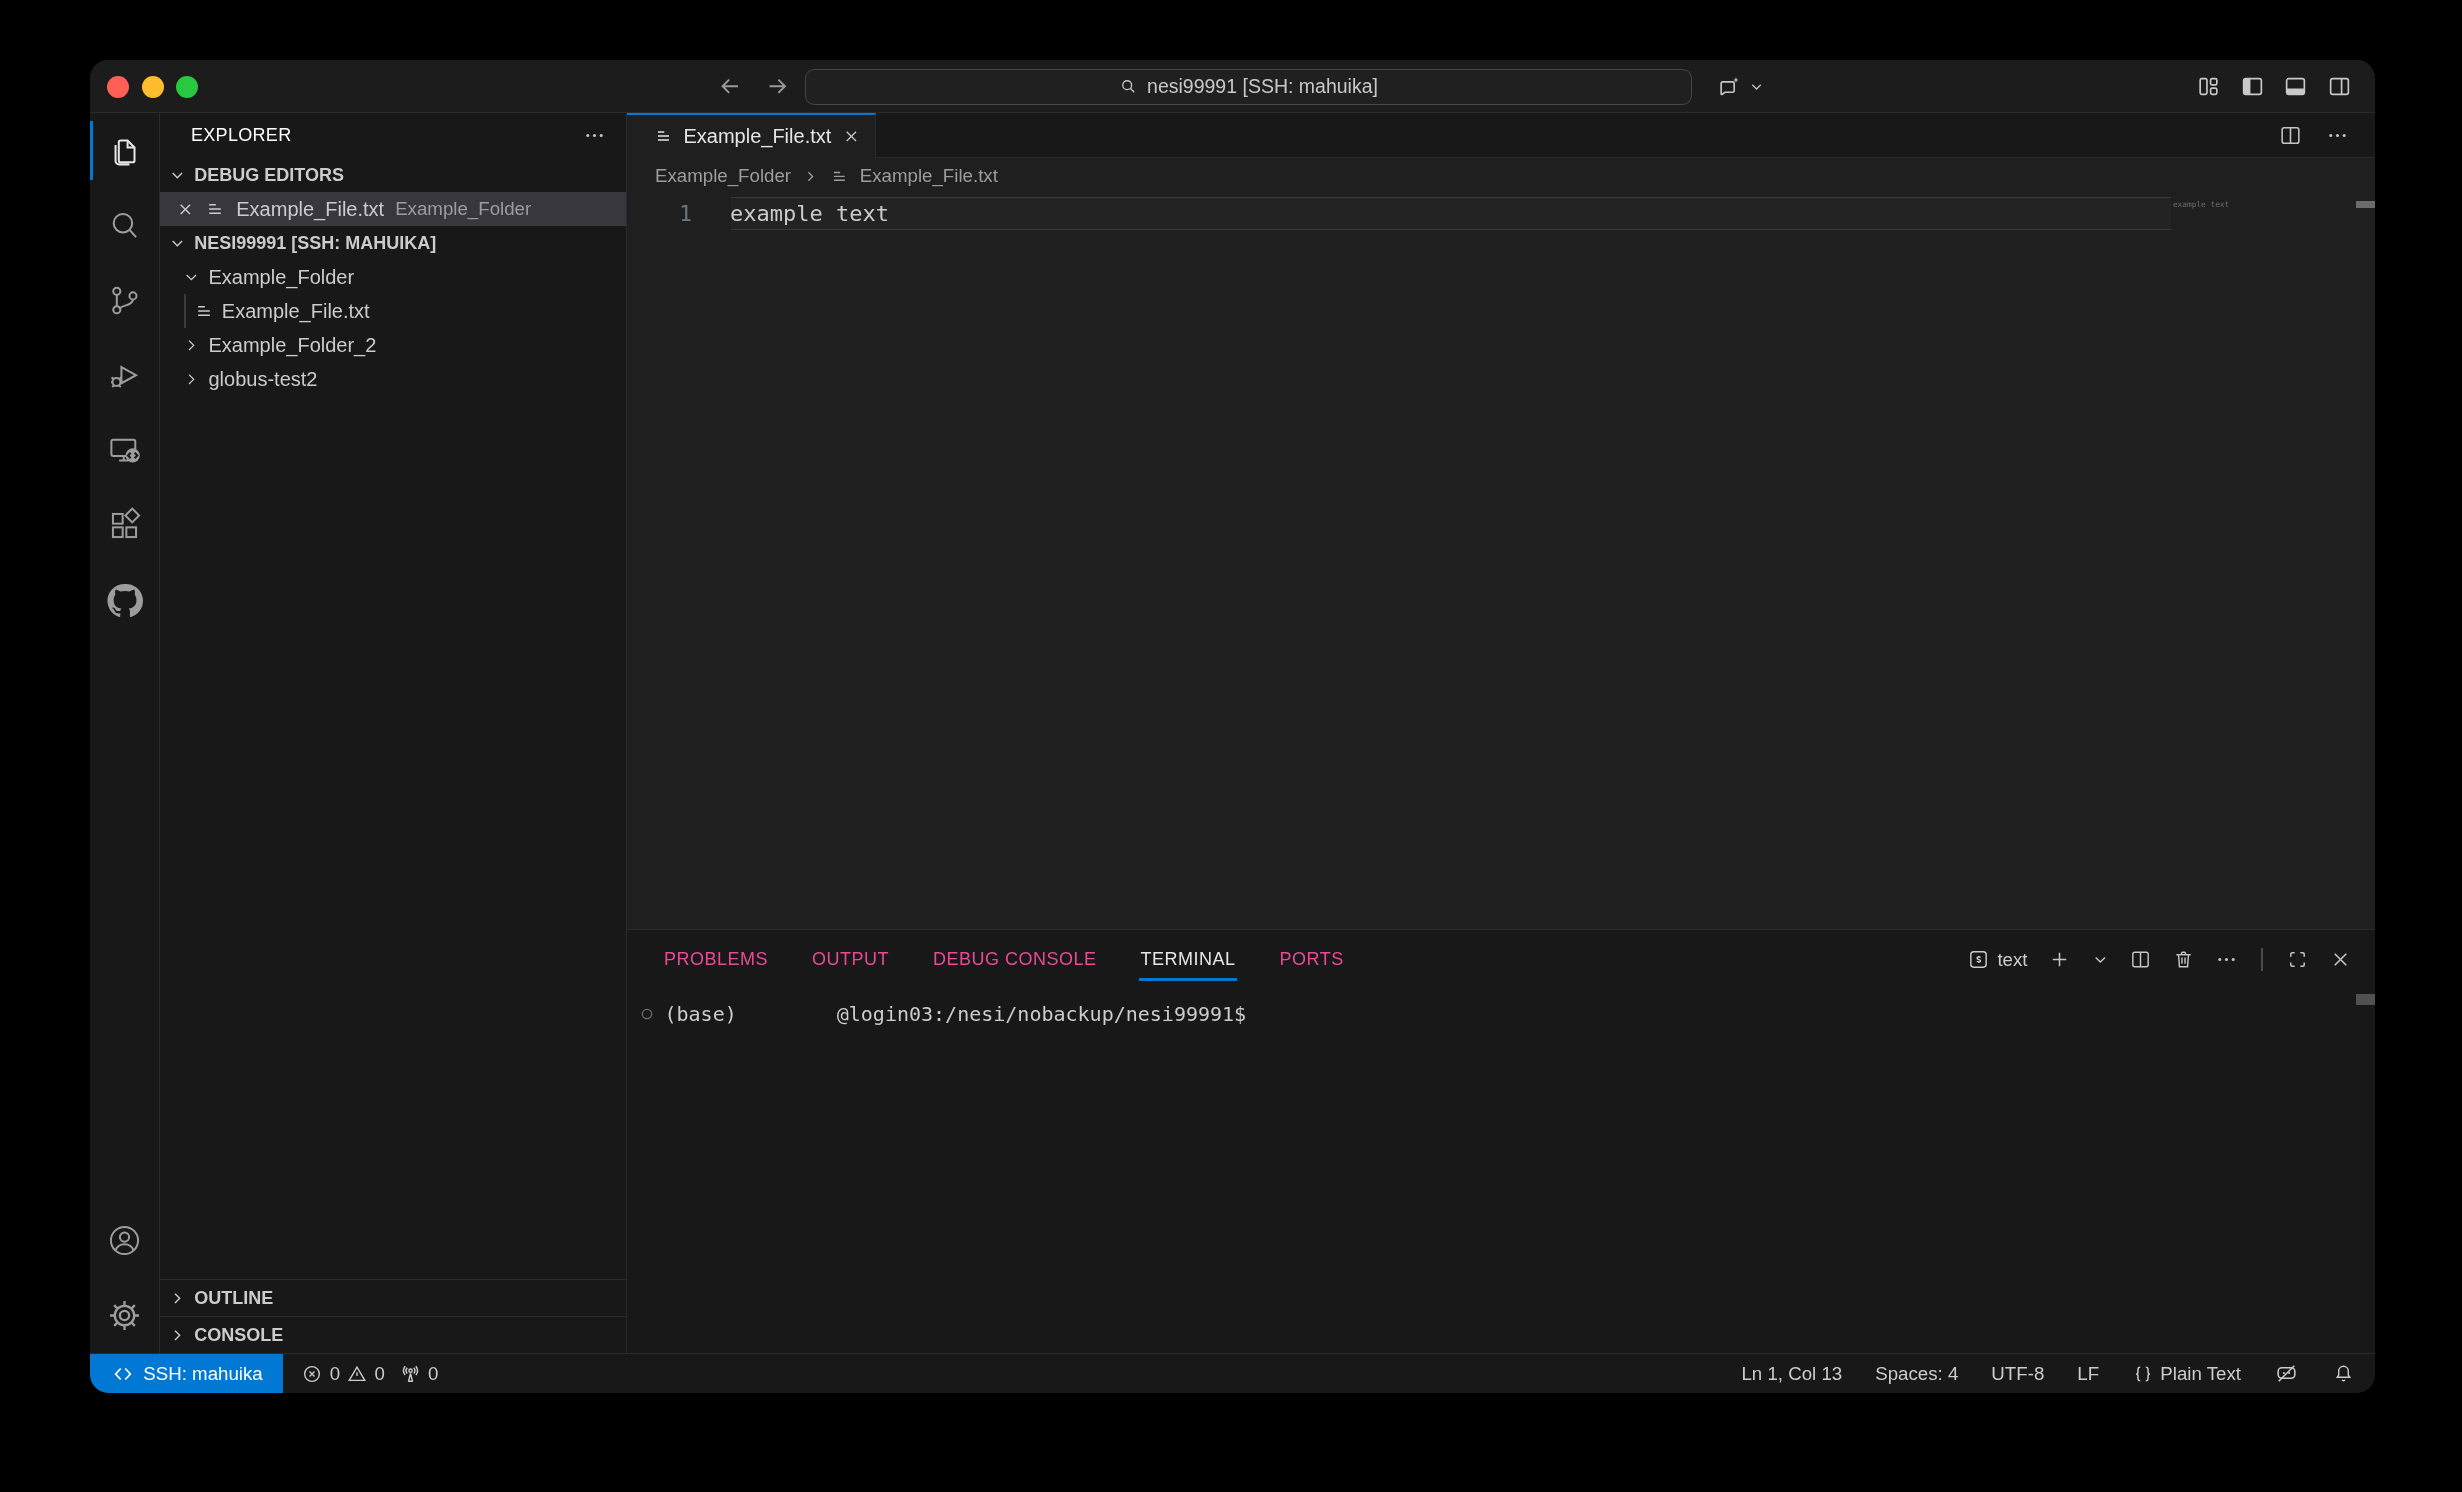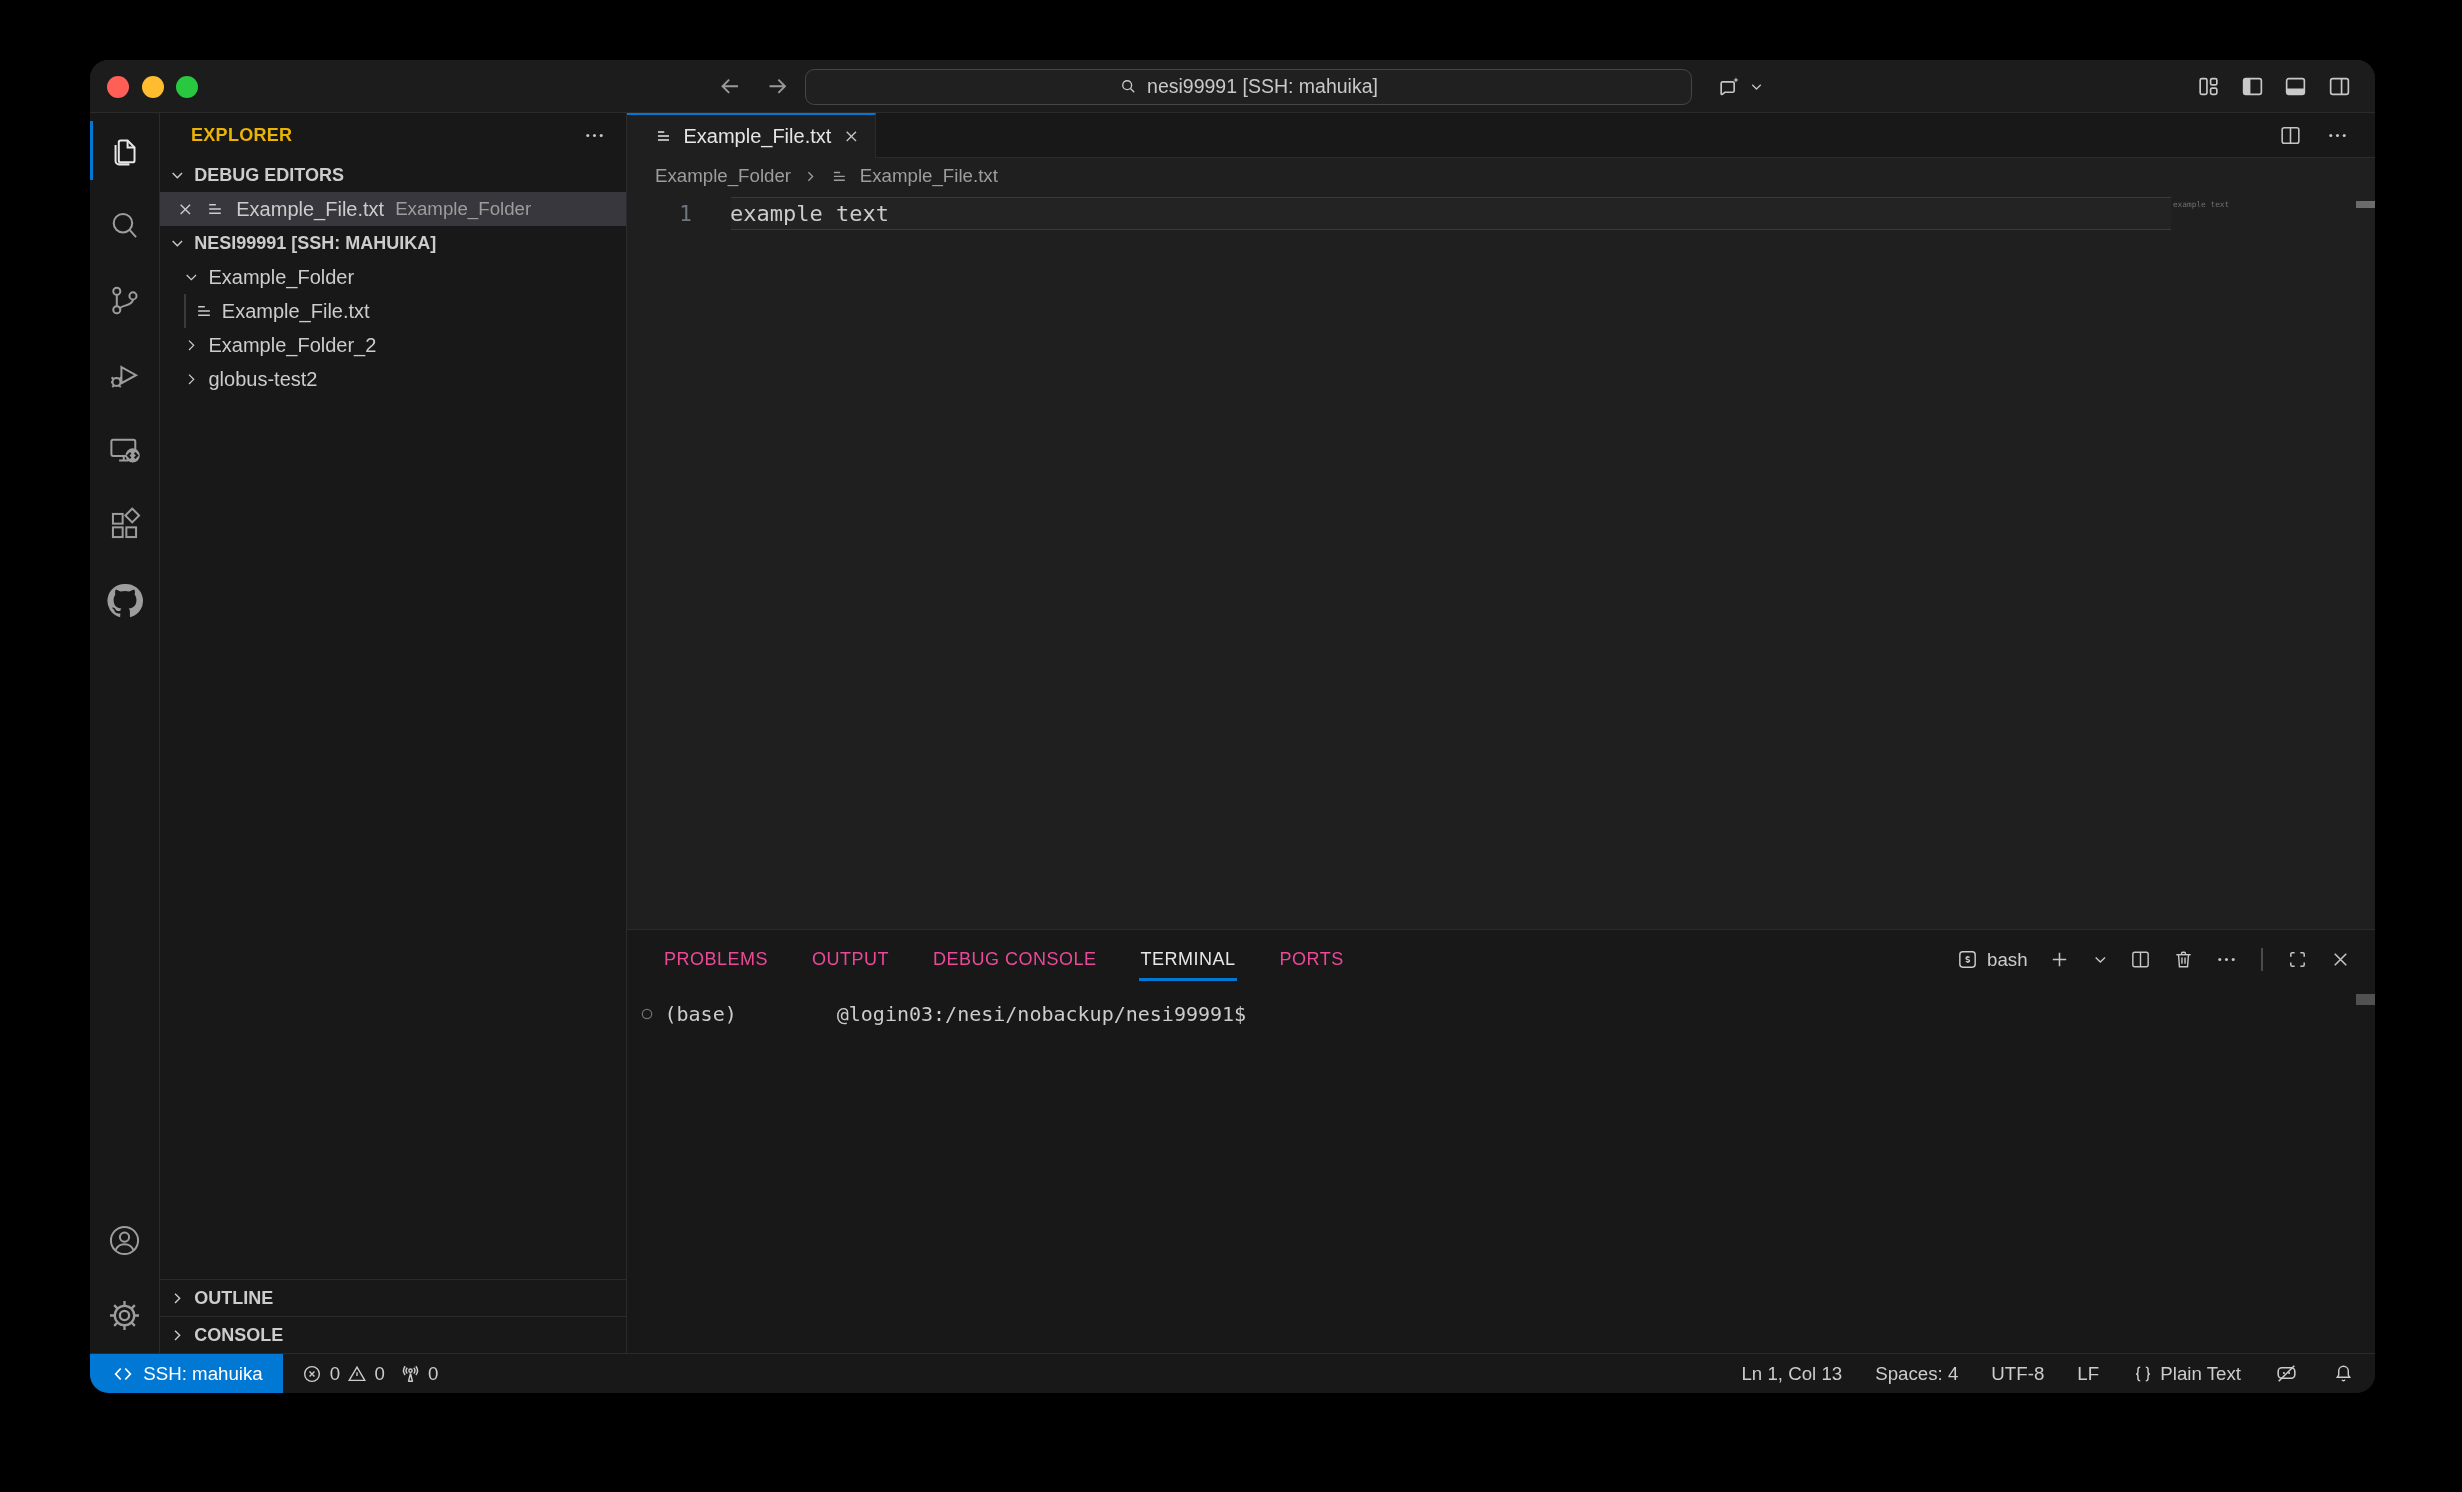"EXPLORER" .sb-title { color: #eab308 -> #ffffff; font-weight: bold -> none }
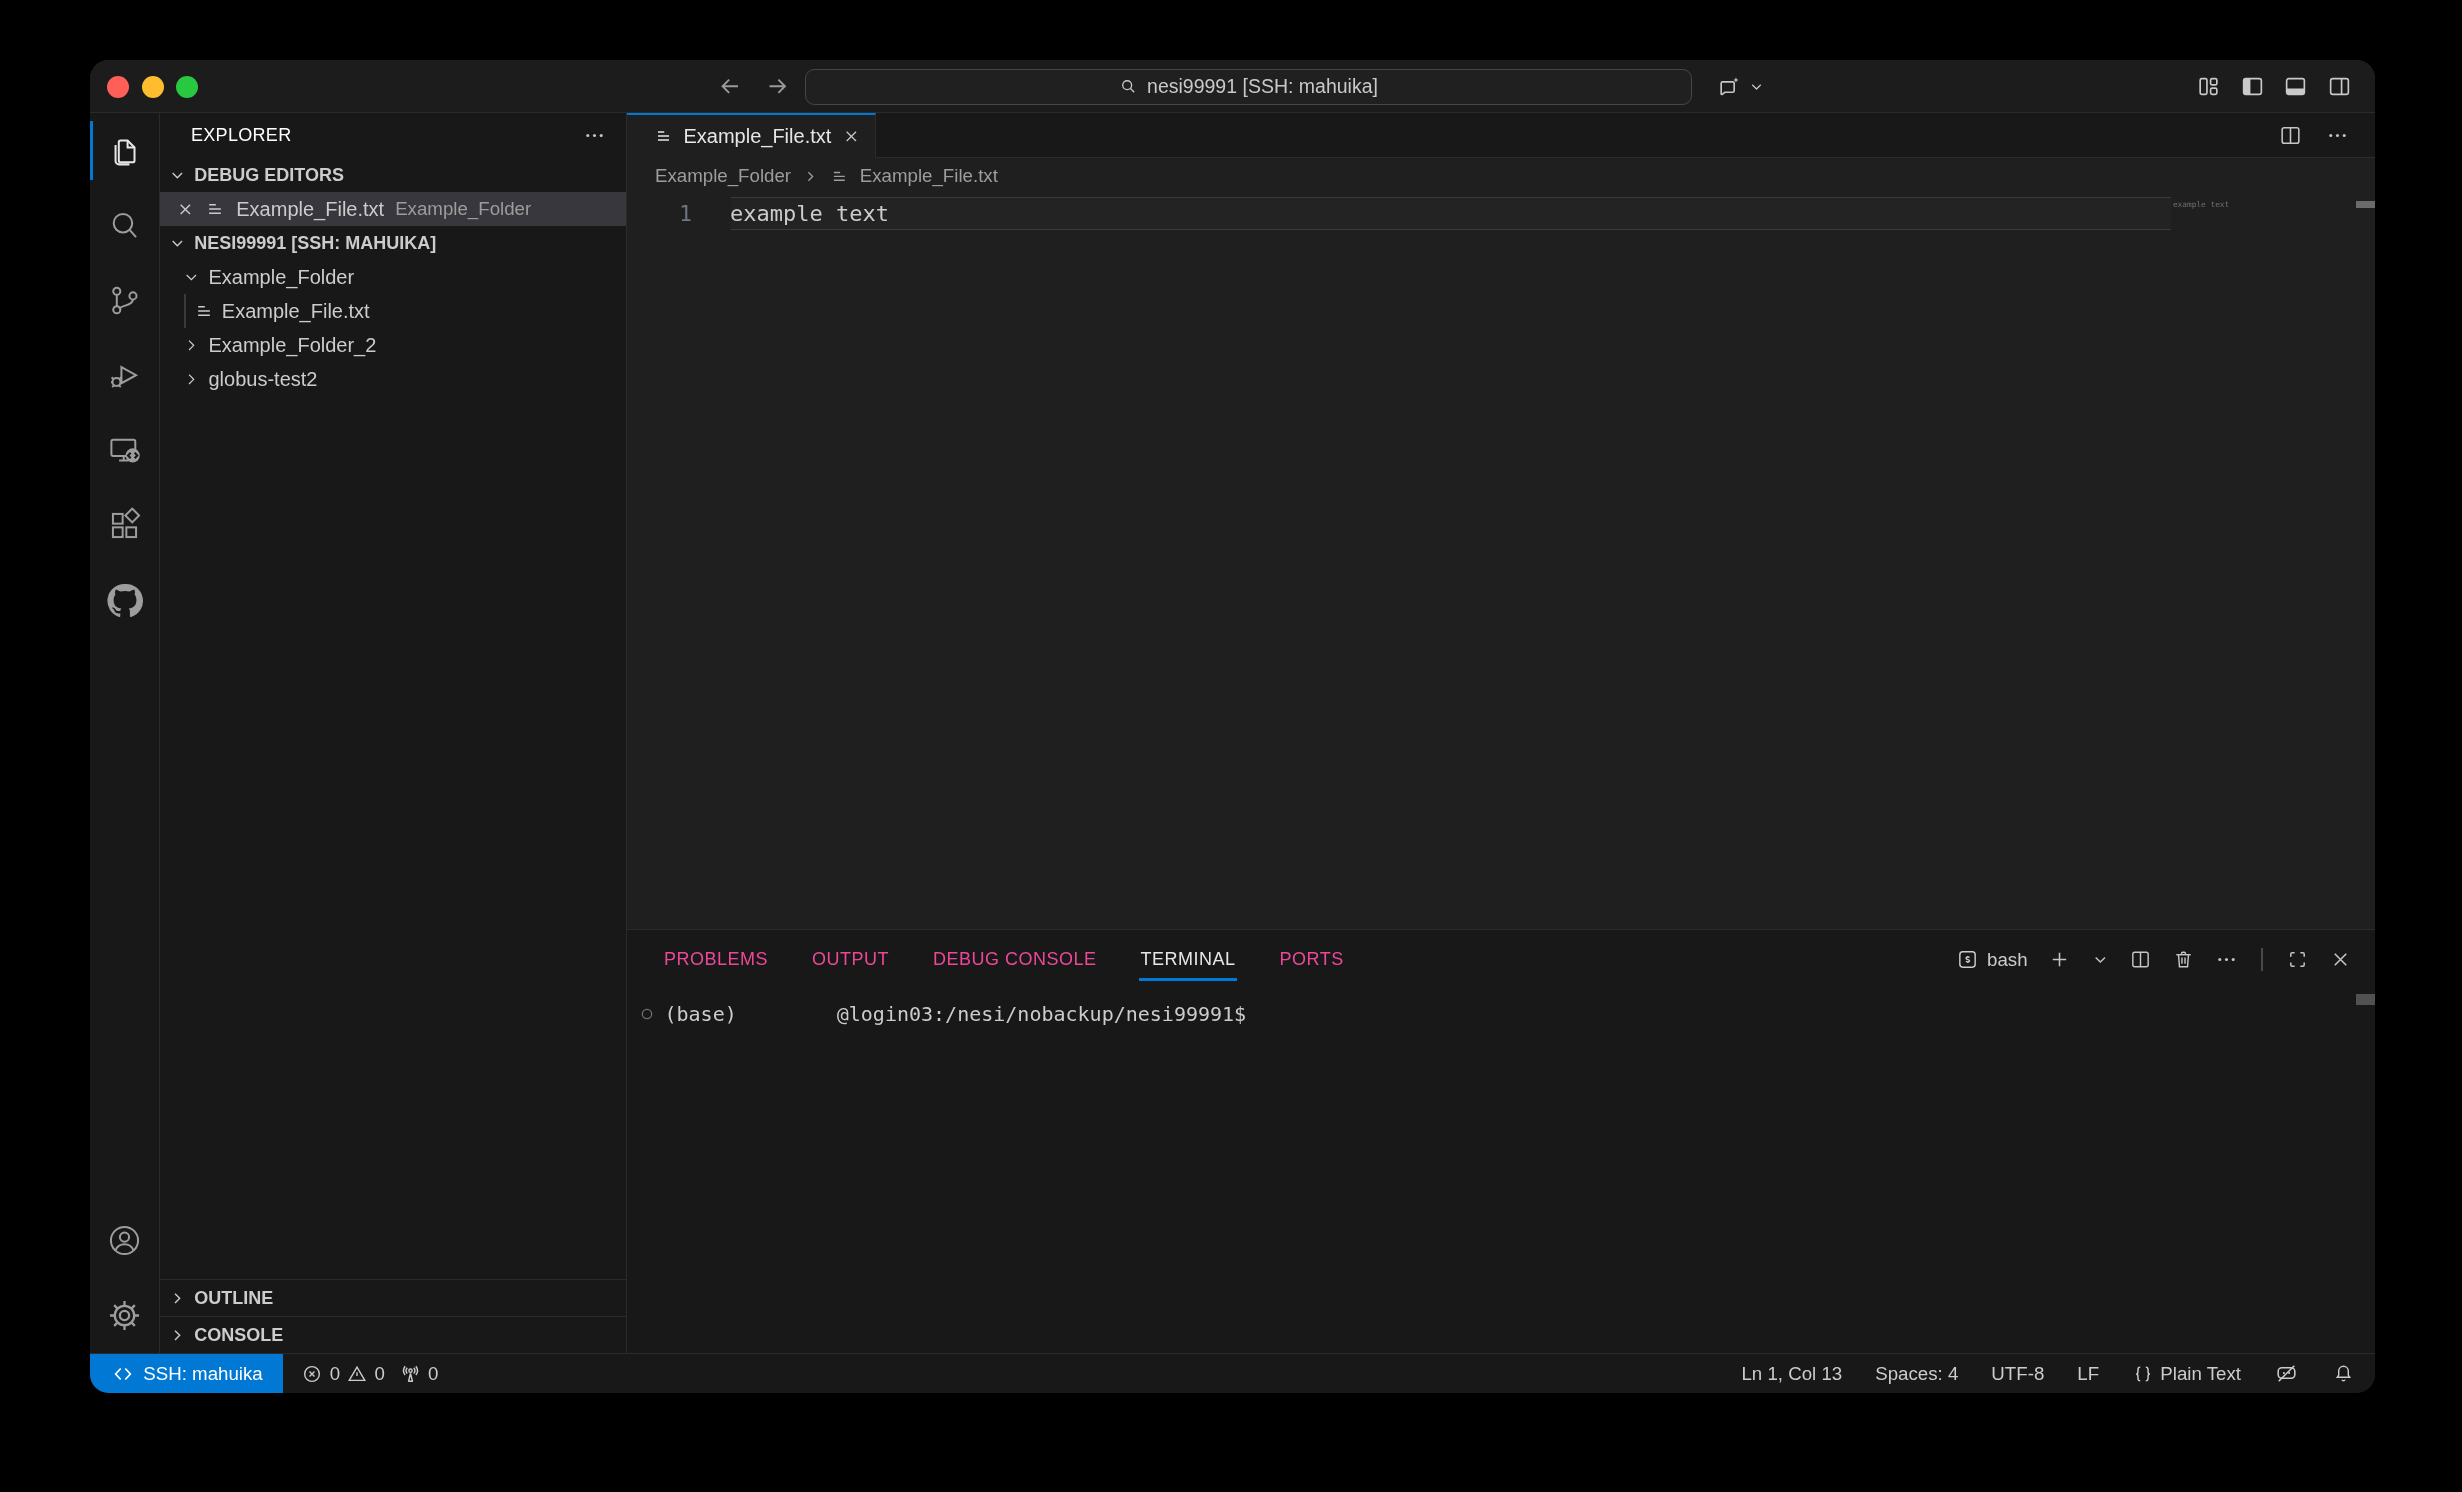"bash" span { text: bash -> text }
